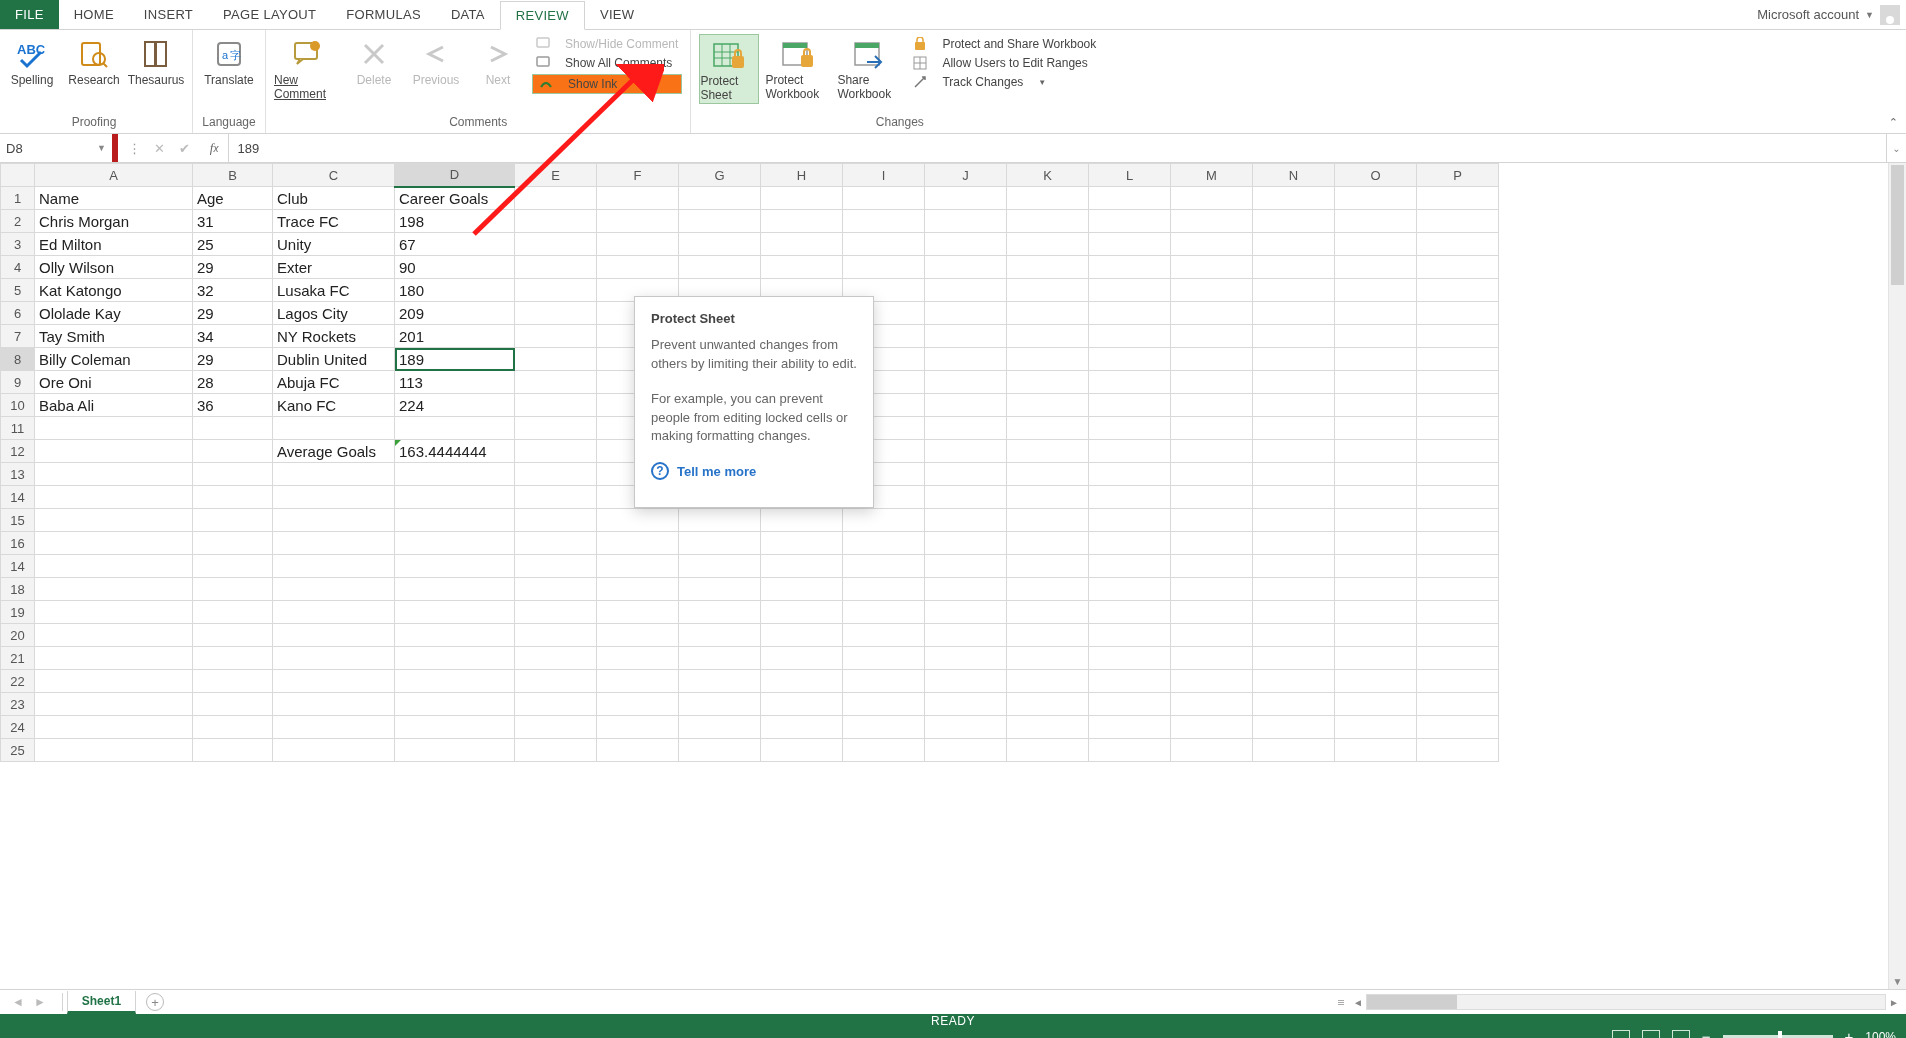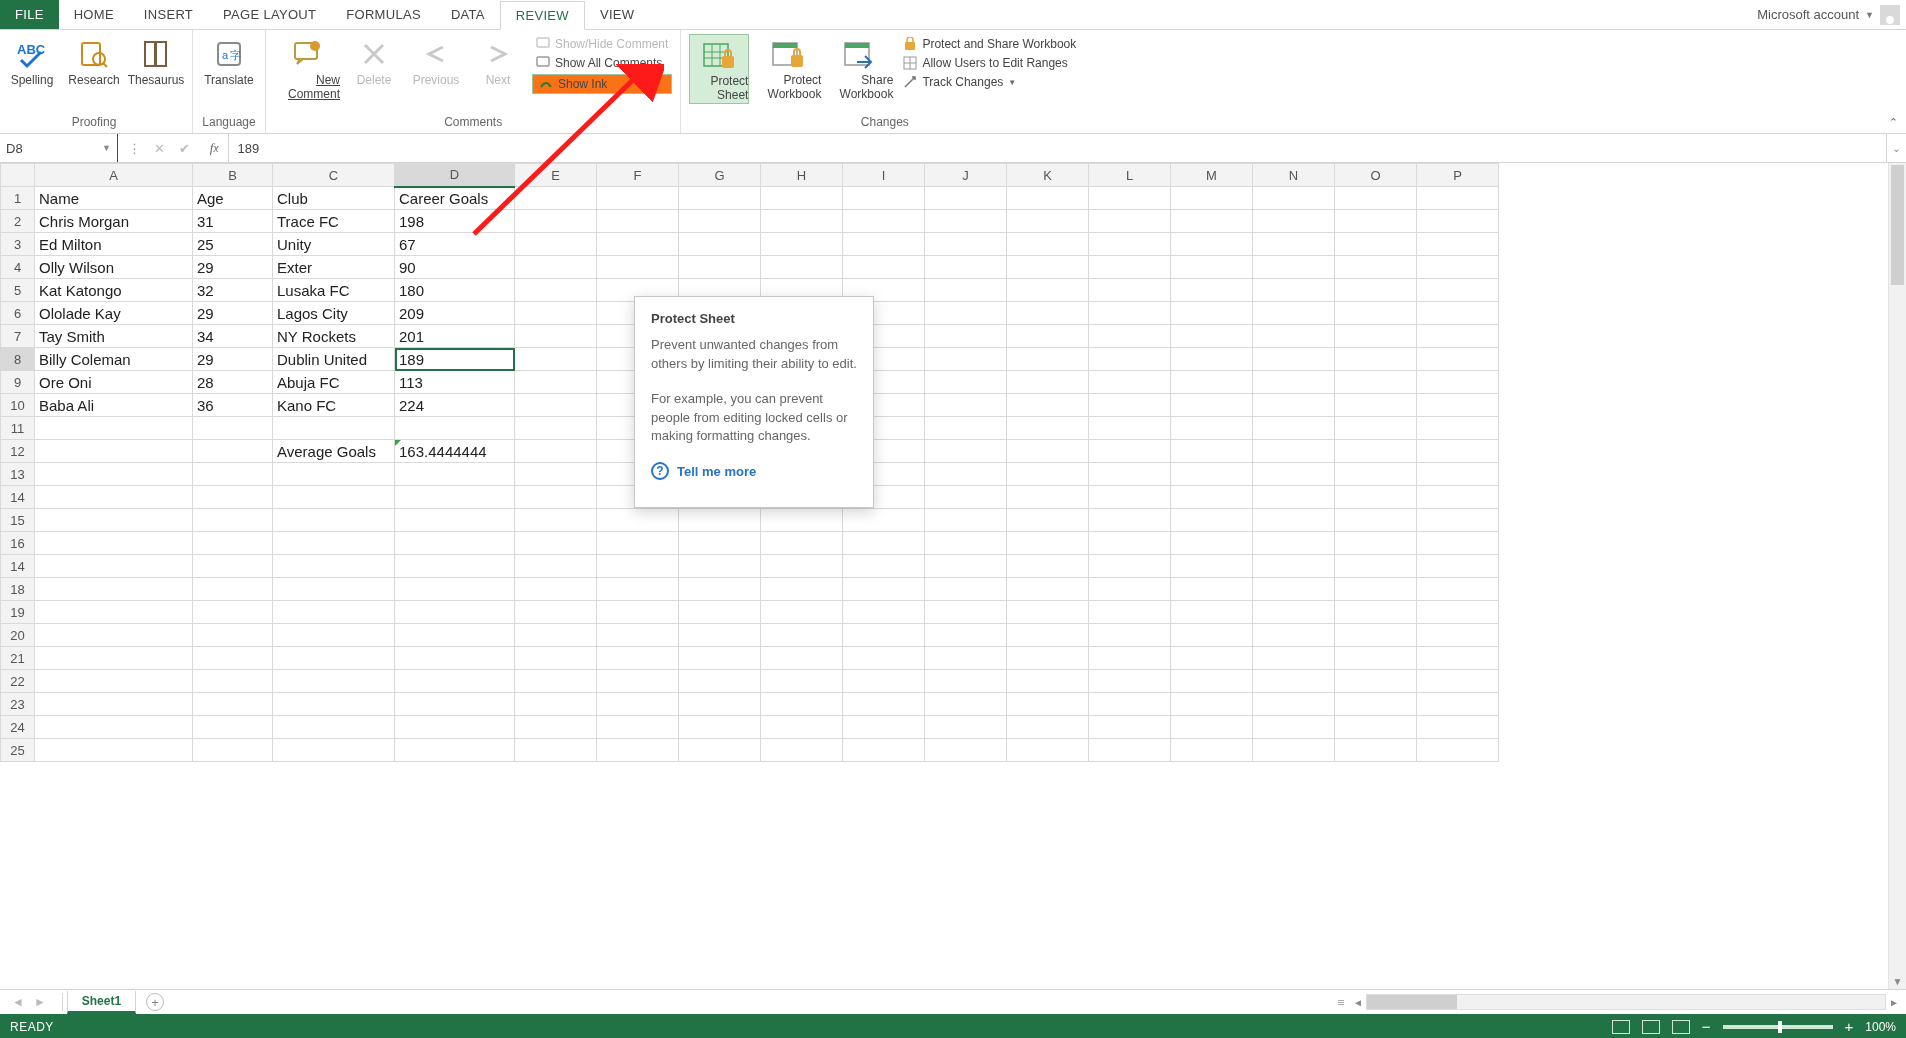"ABC" .big-btn { text-align: right -> left }
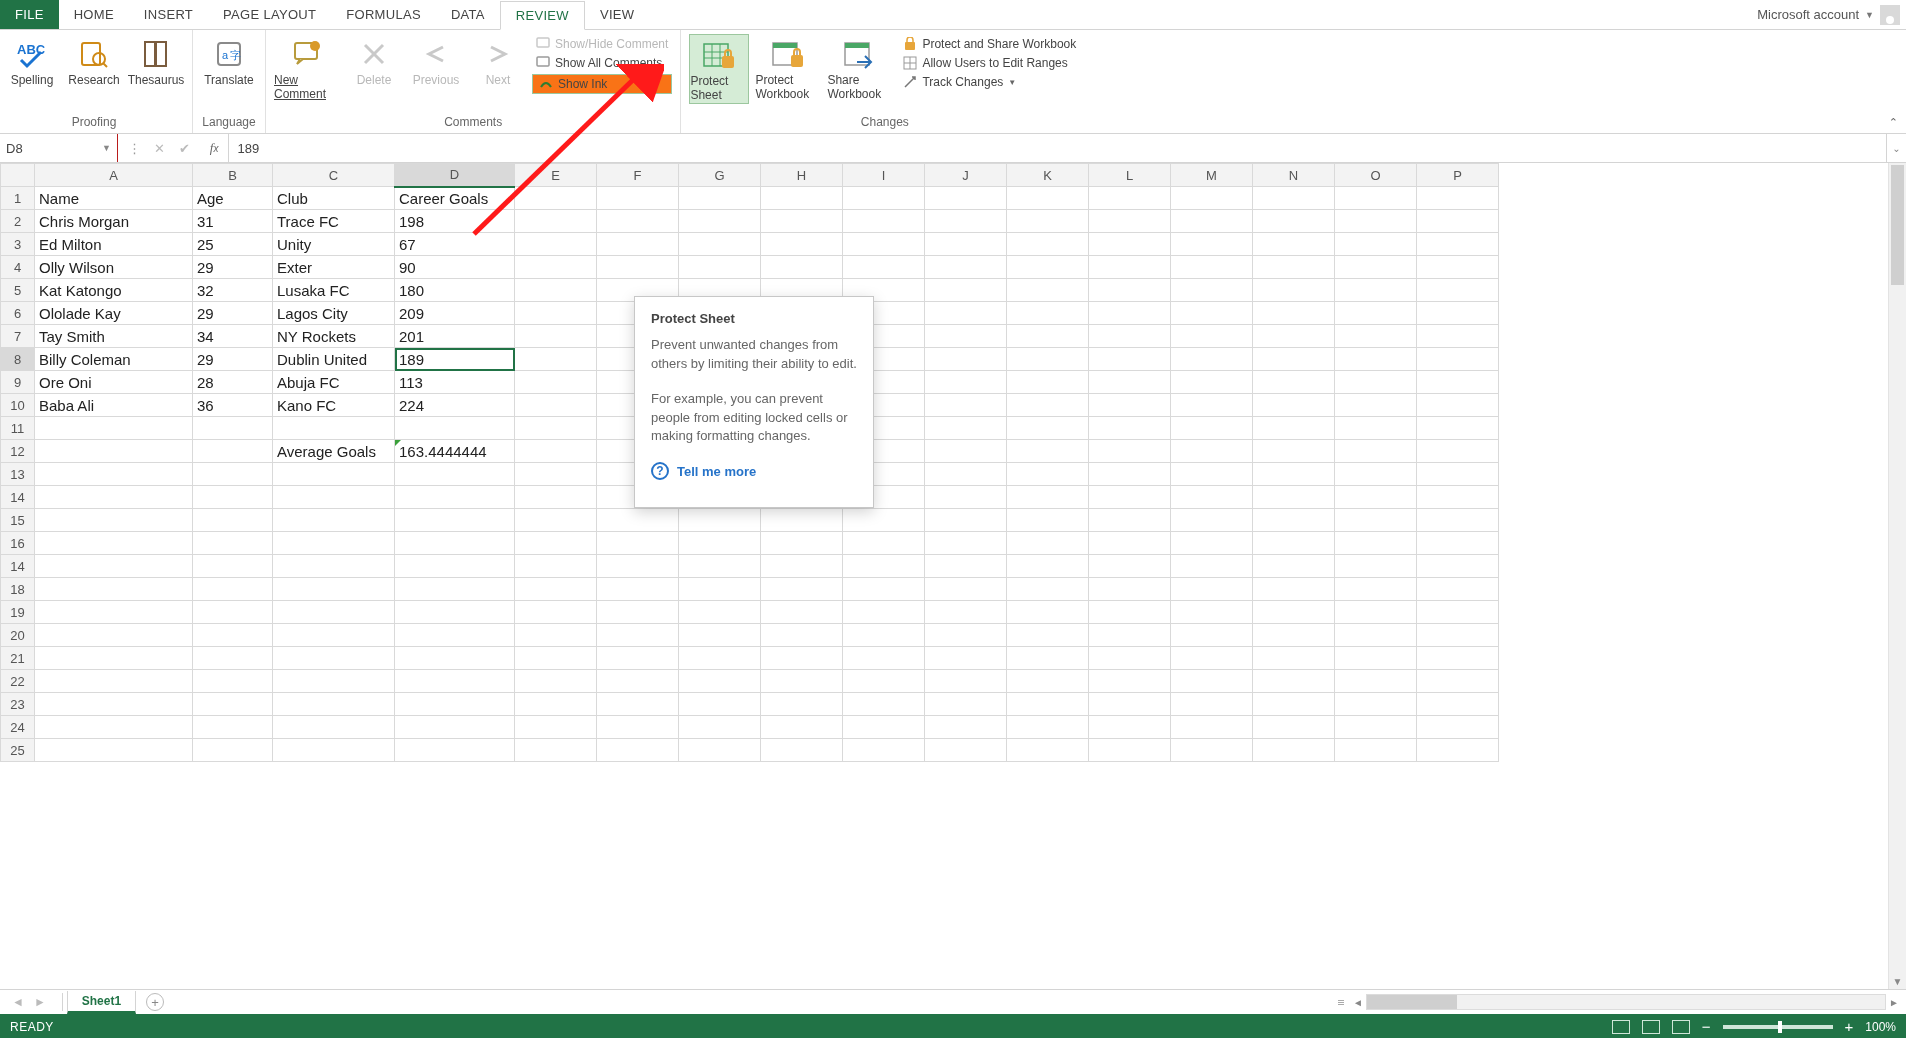"Show/Hide Comment" .small-btn { gap: 5px -> 15px }
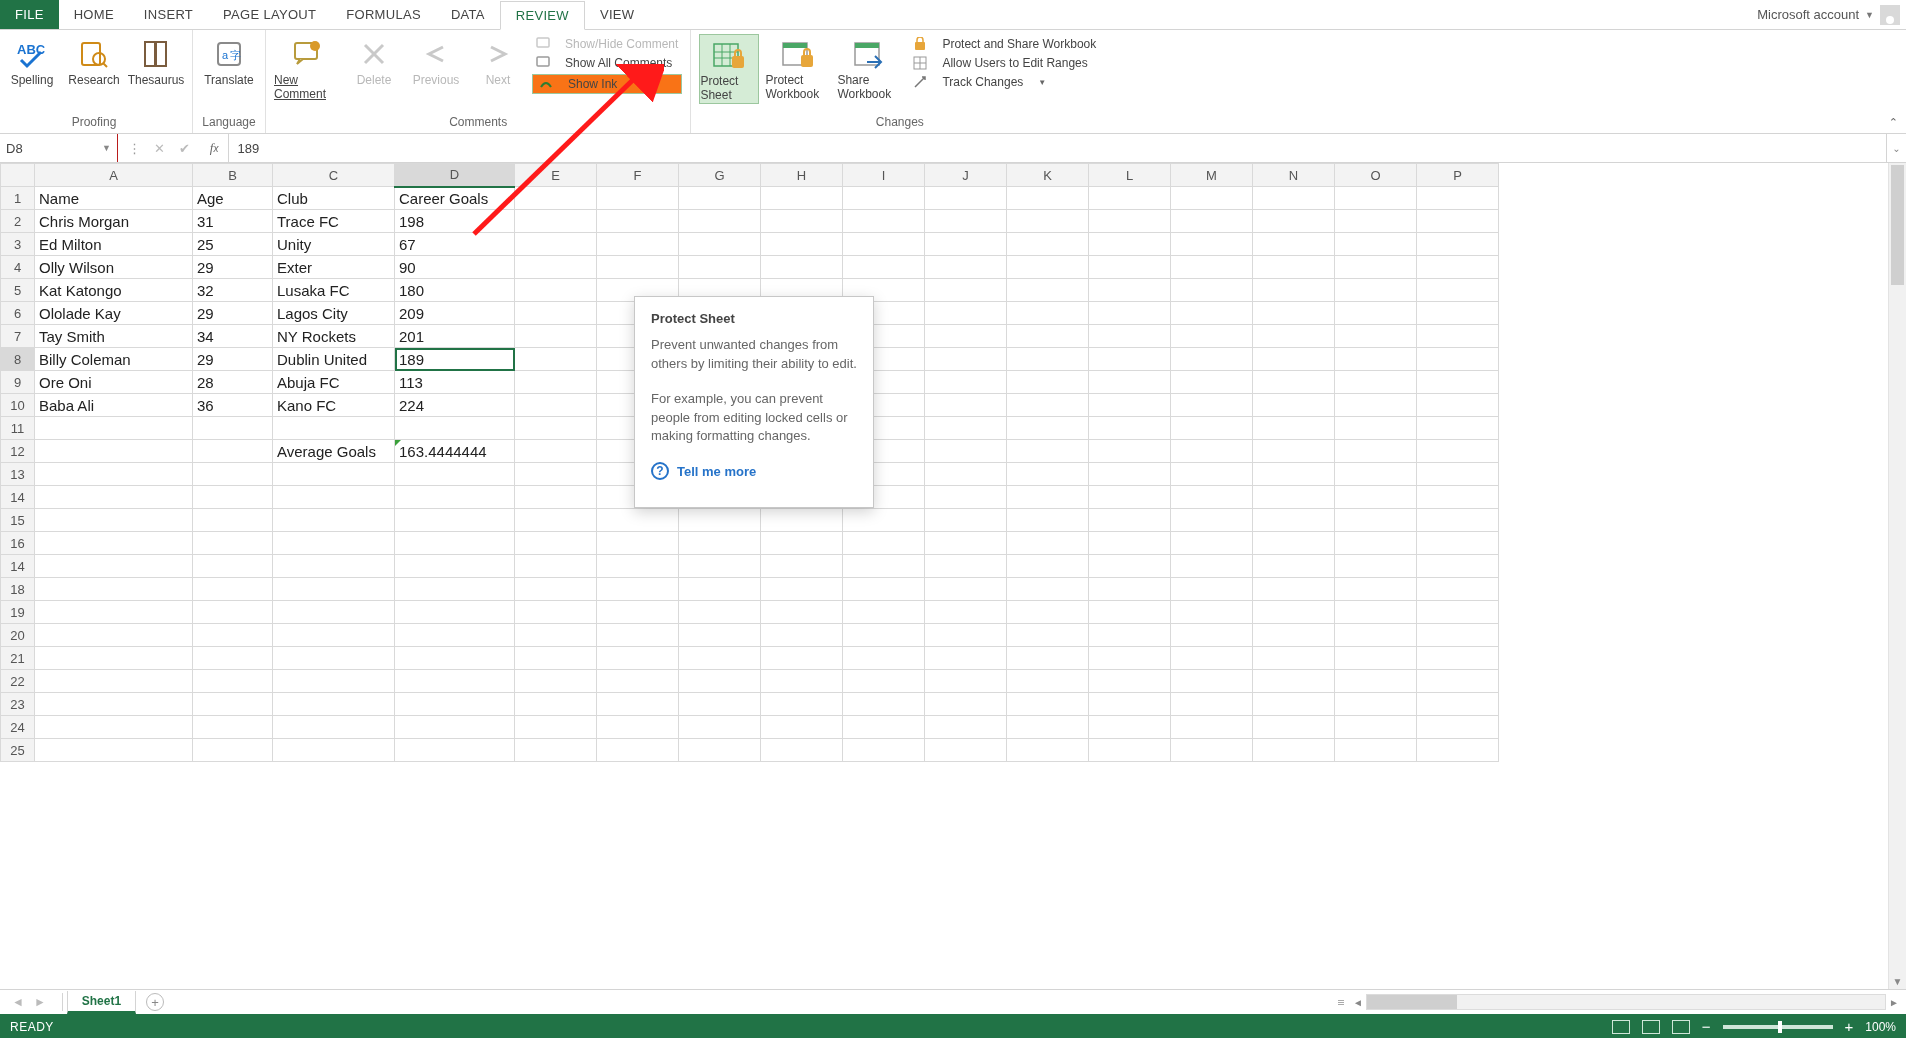"D8" .name-box { border-right: 1px solid #b91c1c -> 6px solid #b91c1c }
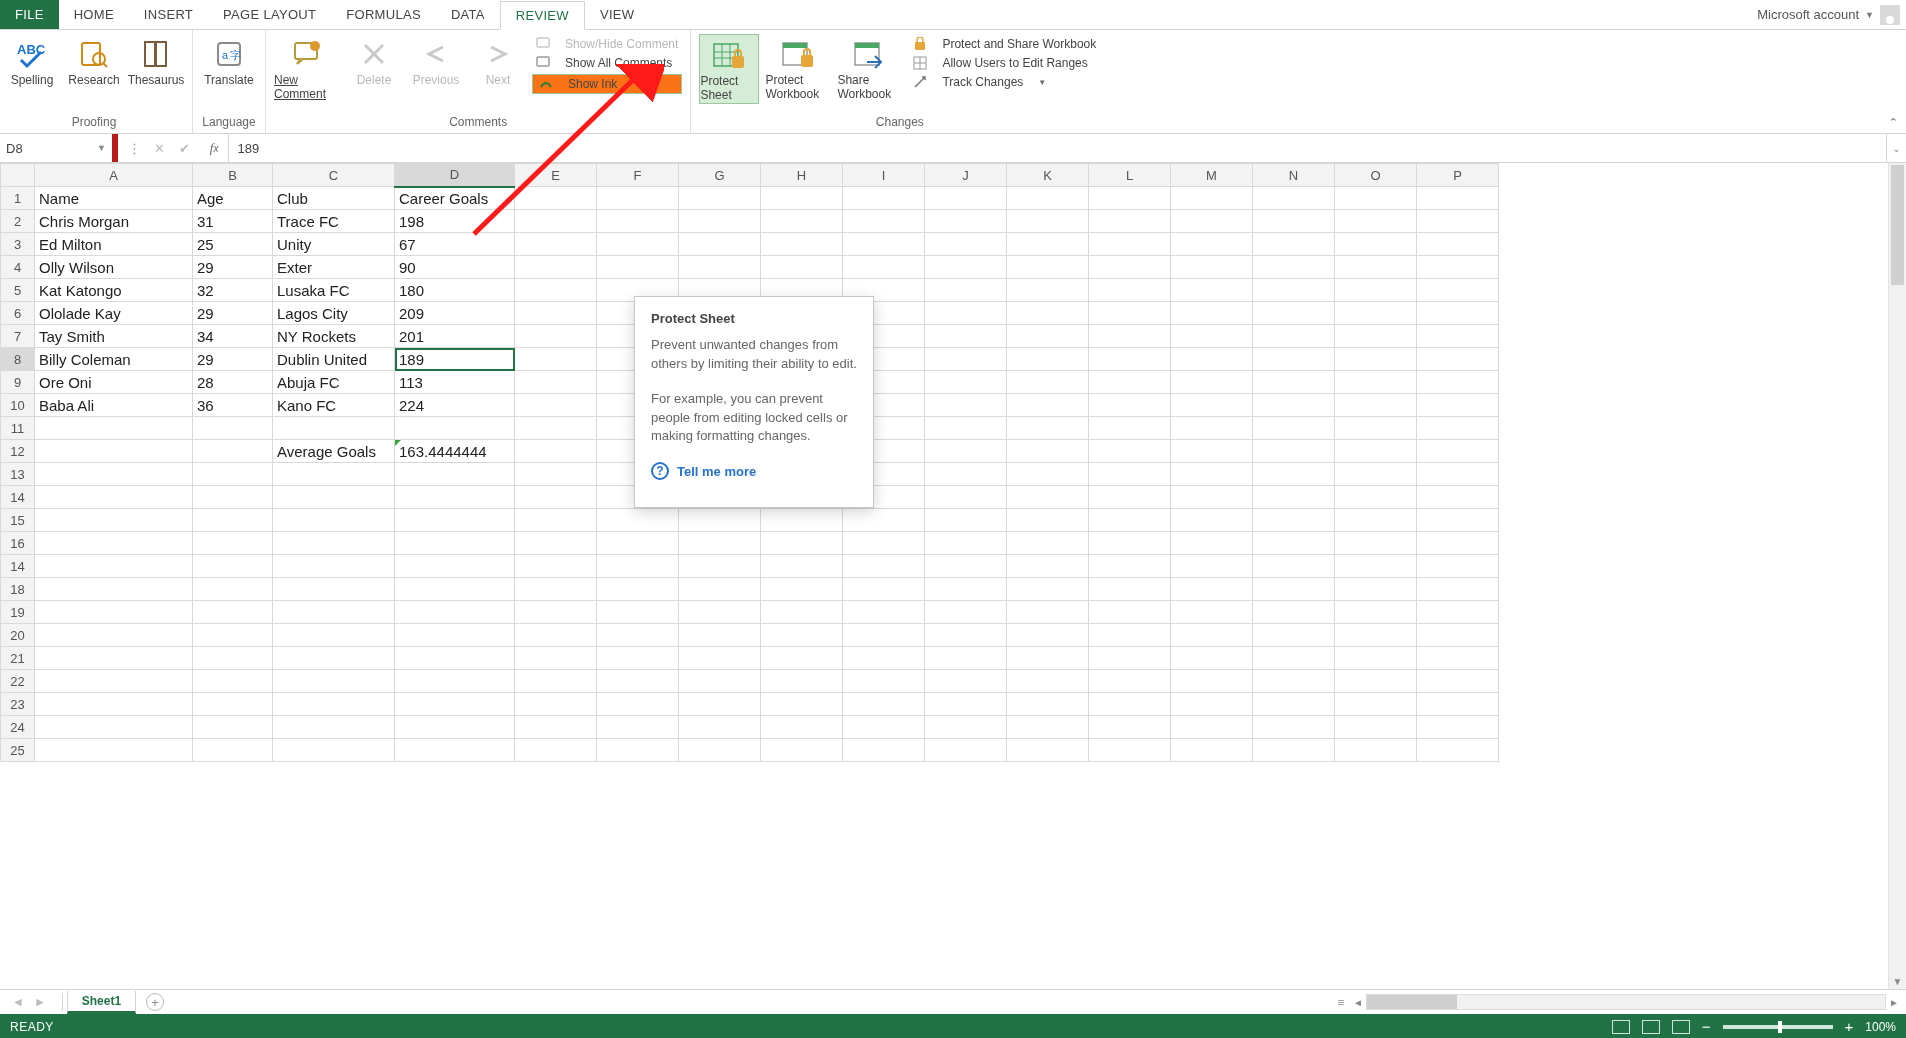"READY" .status-bar { flex-direction: none -> column }
